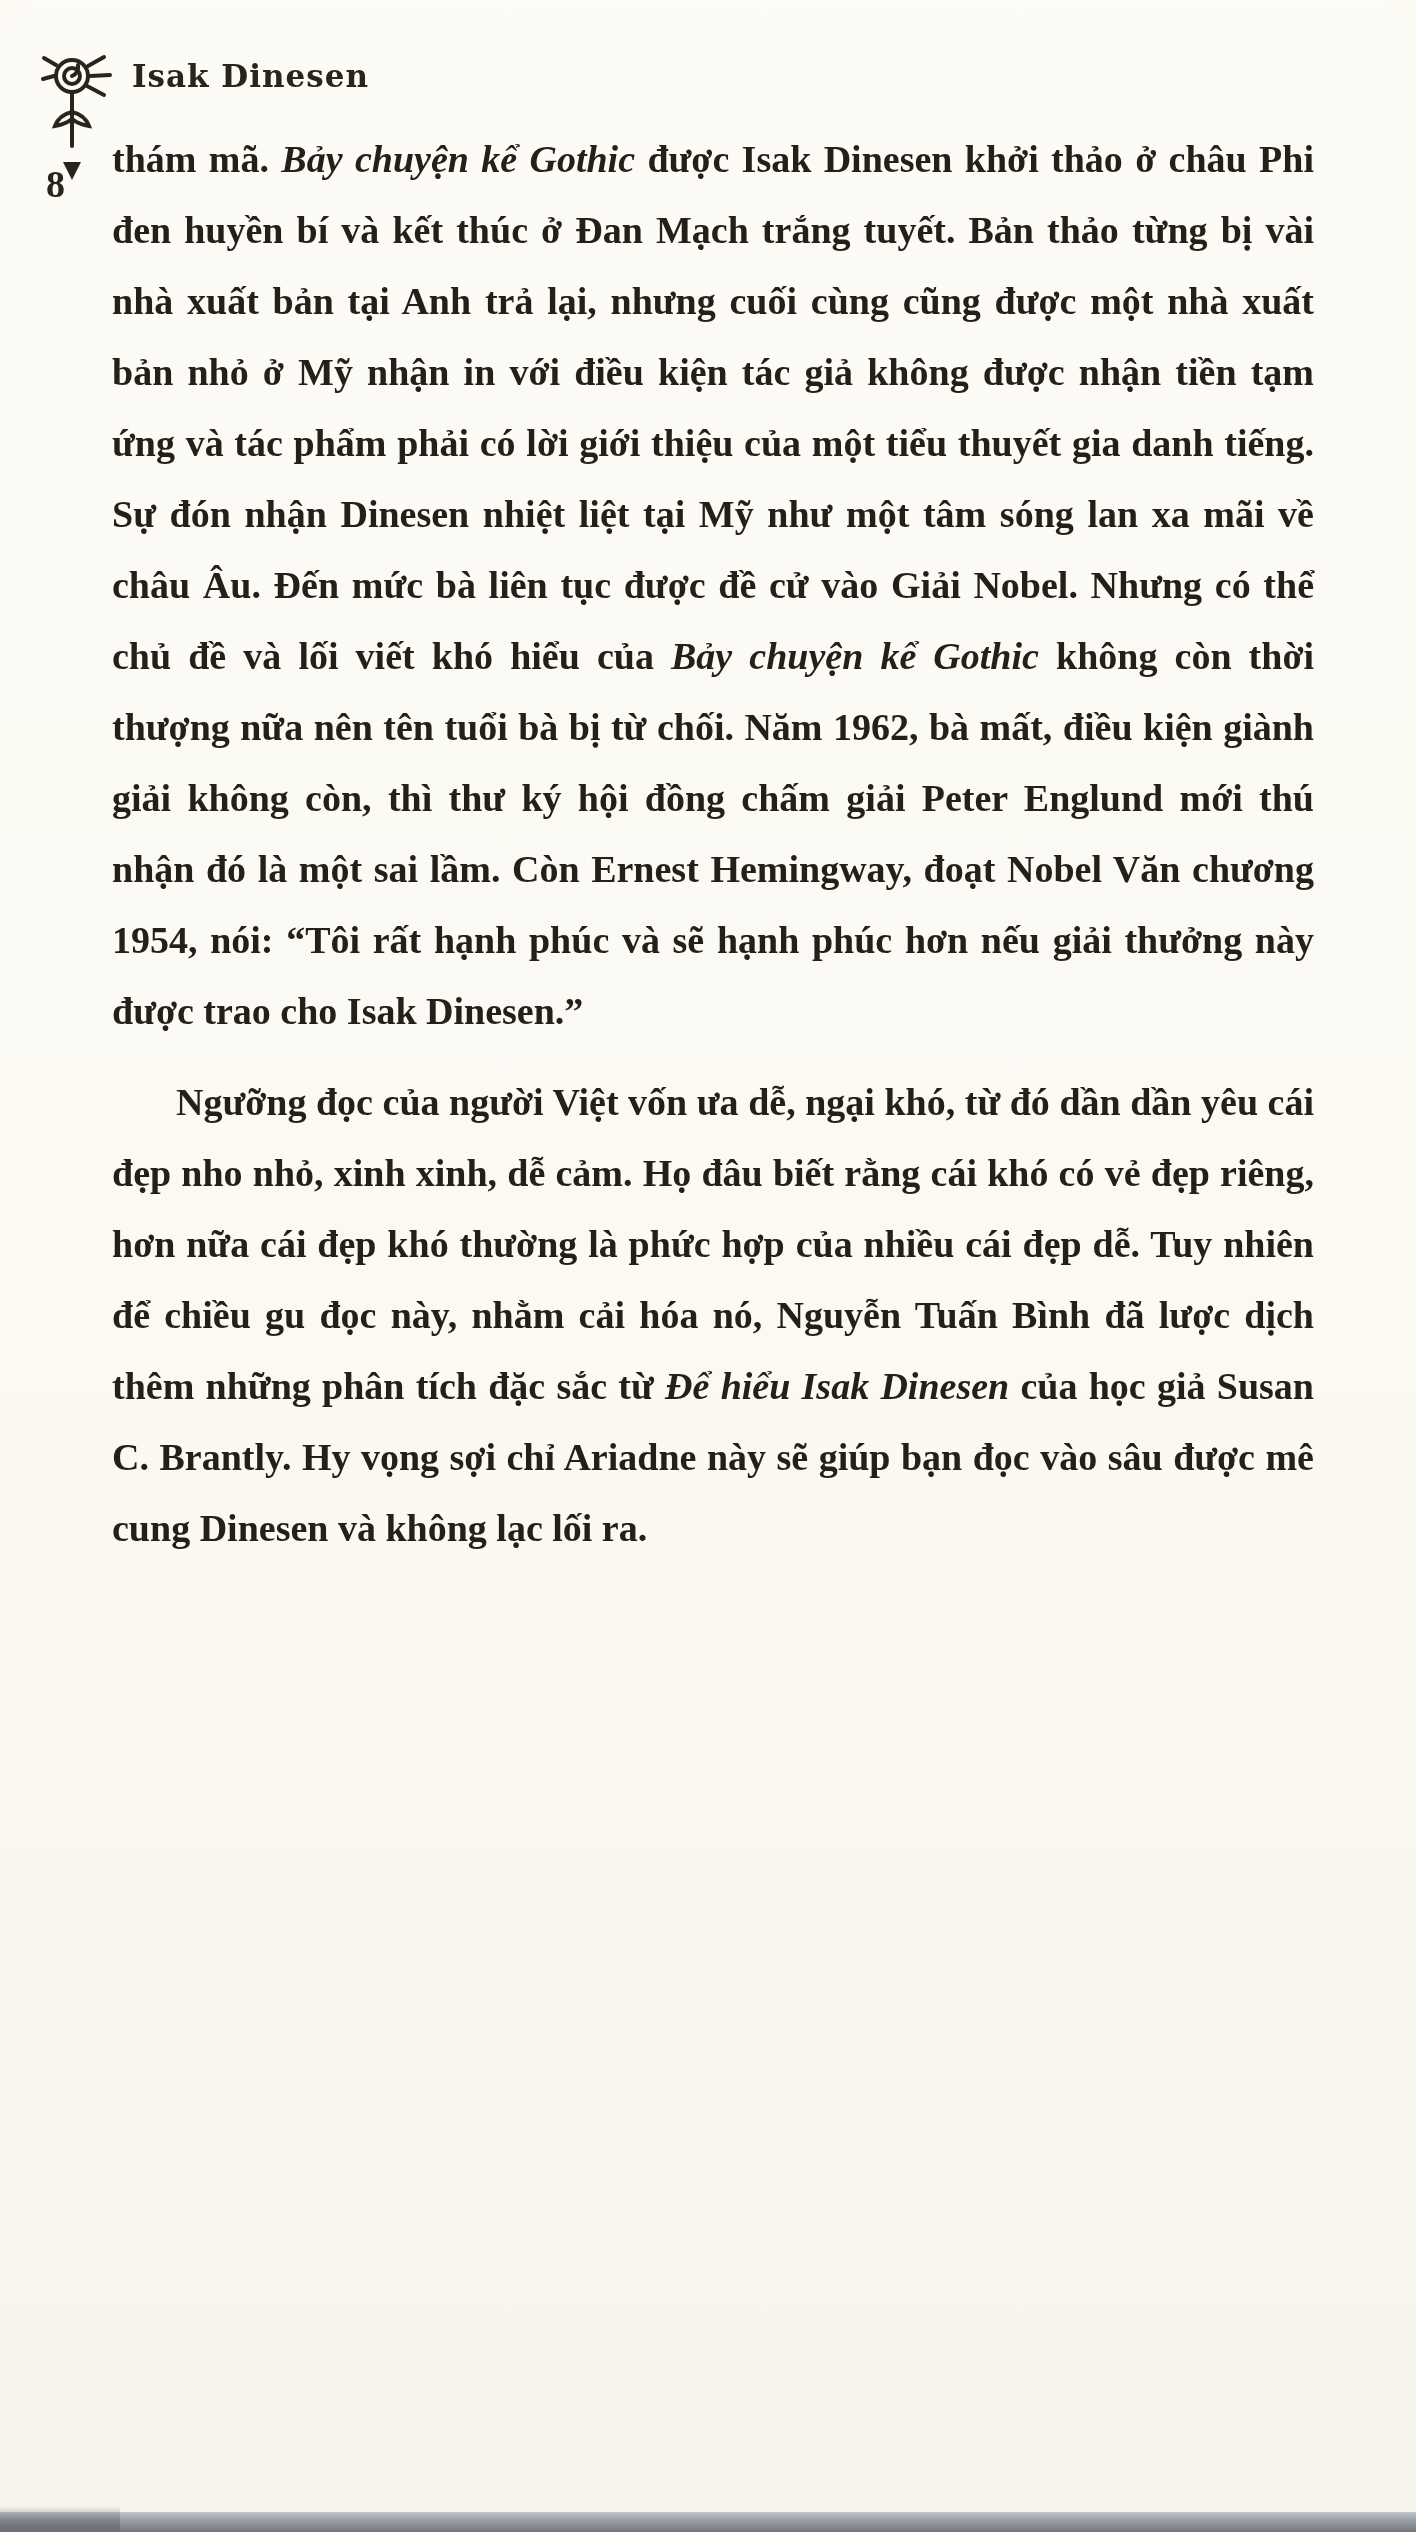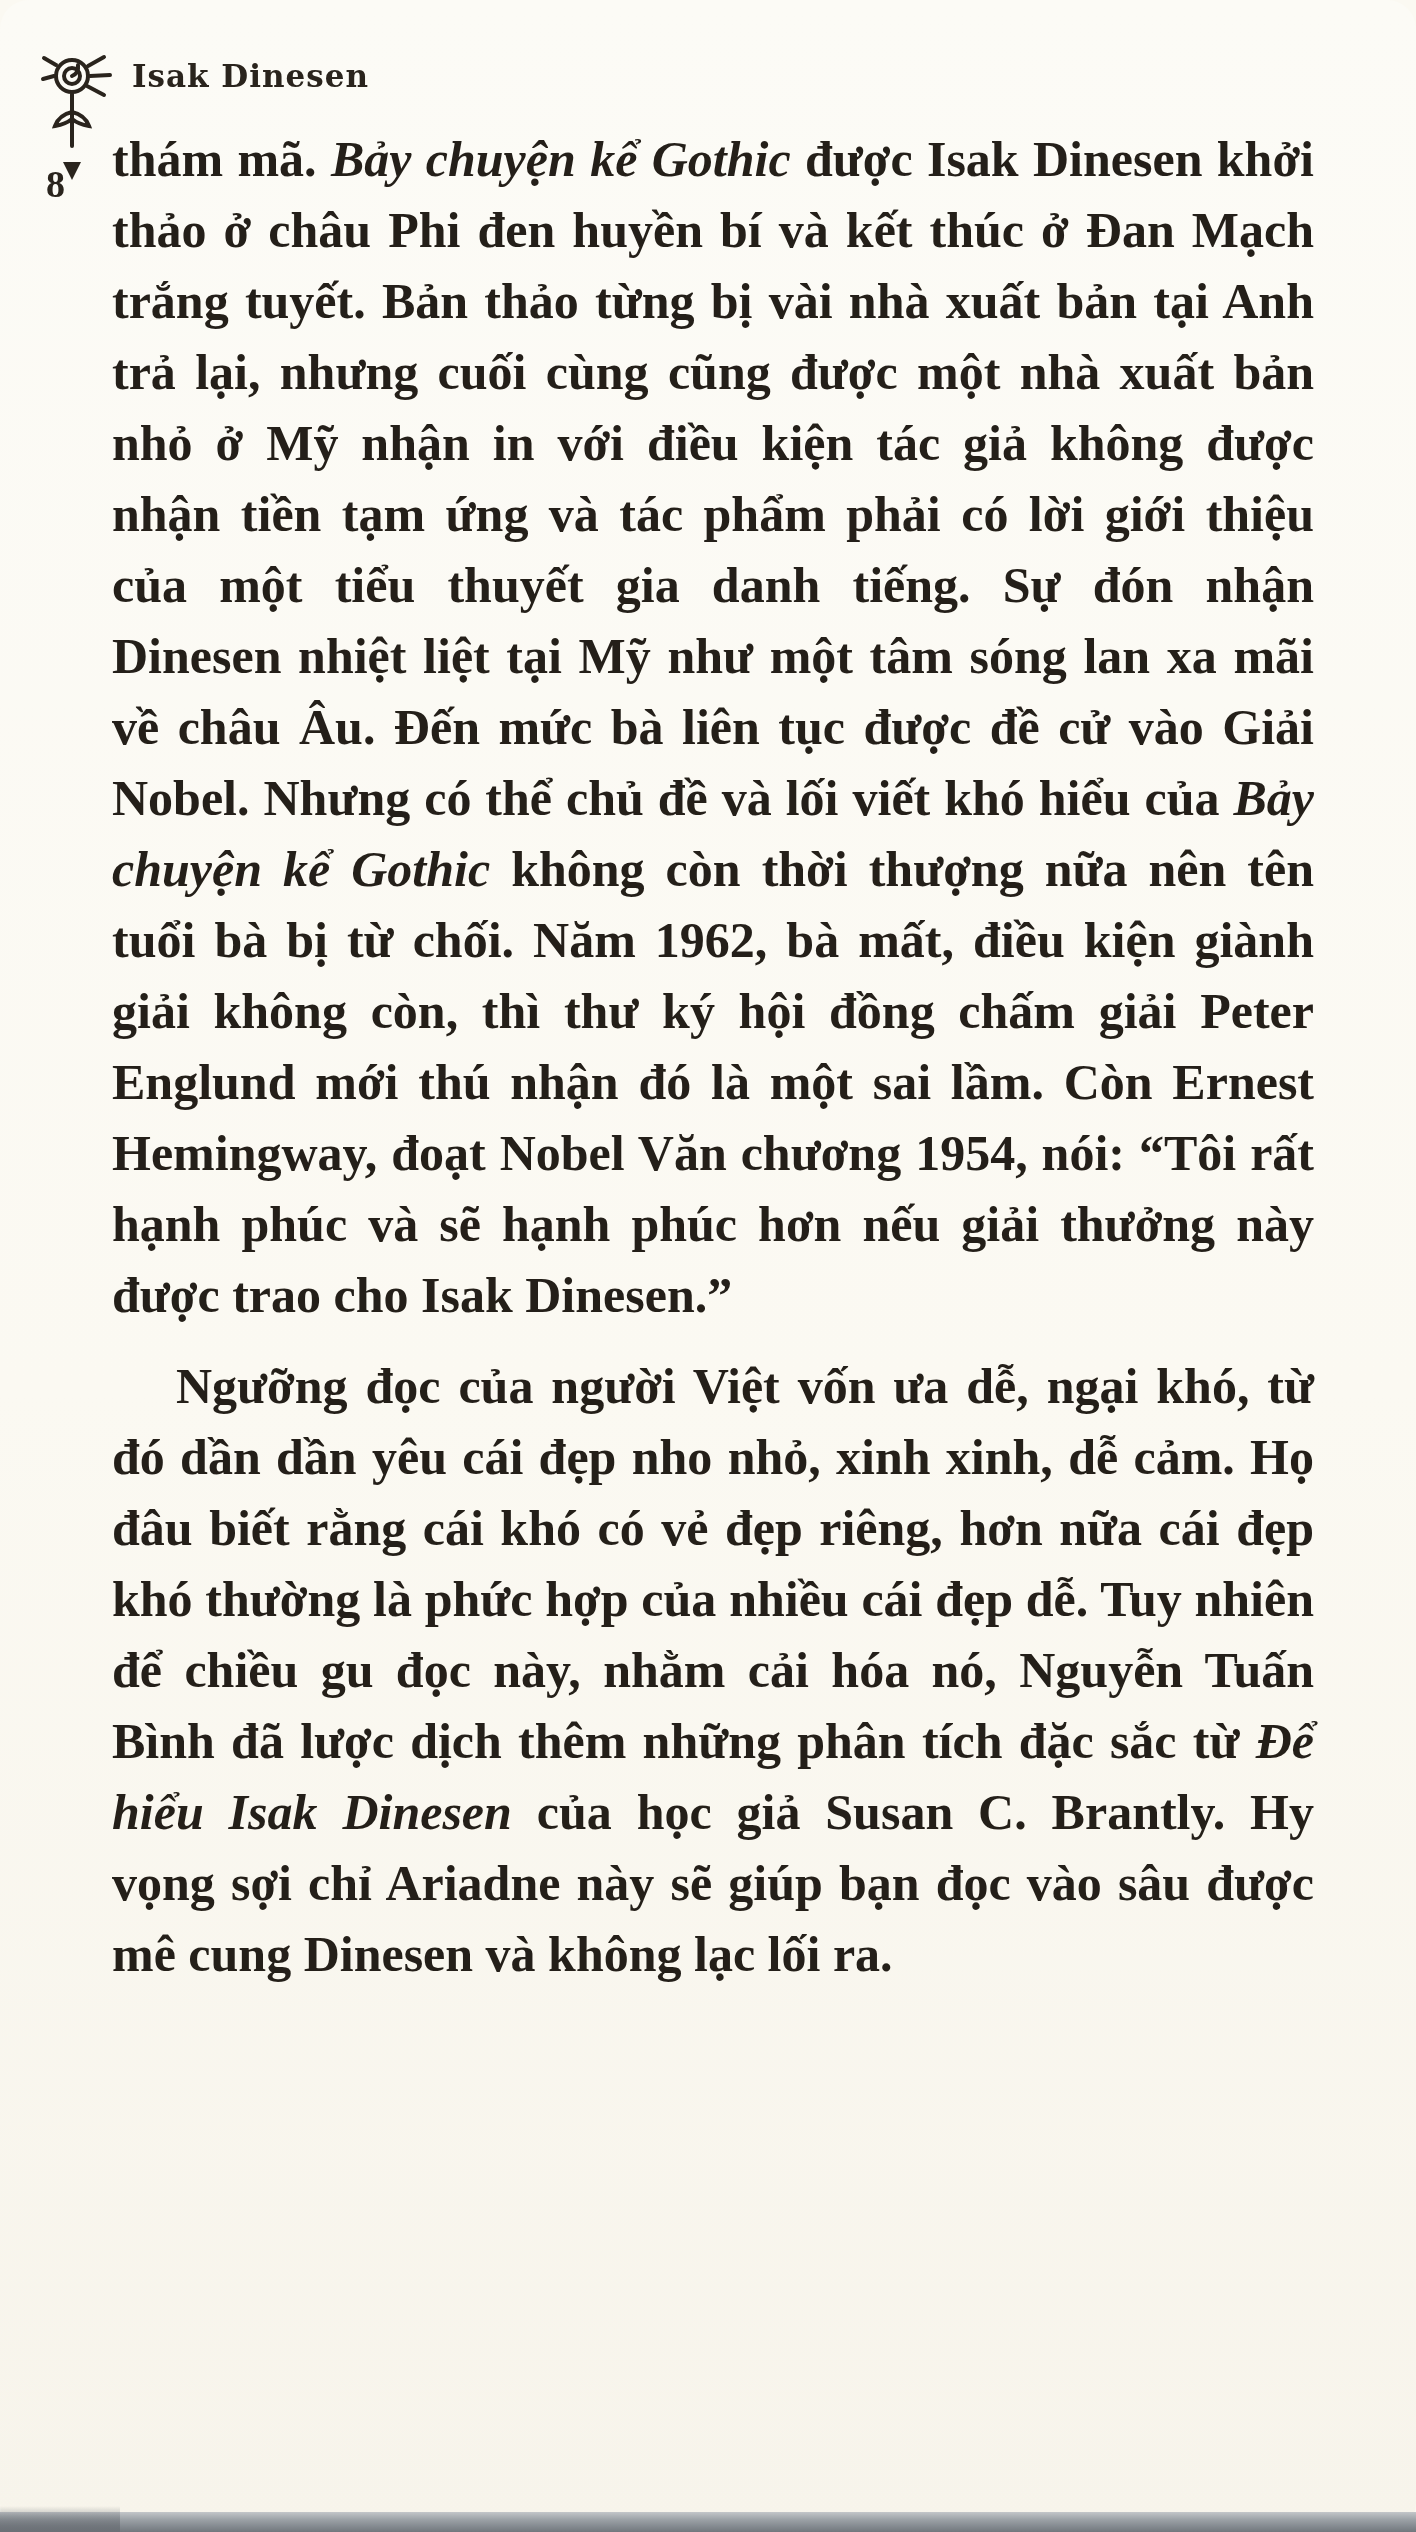"thám mã. Bảy chuyện kể" .text-block { font-size: 50px -> 38px }
